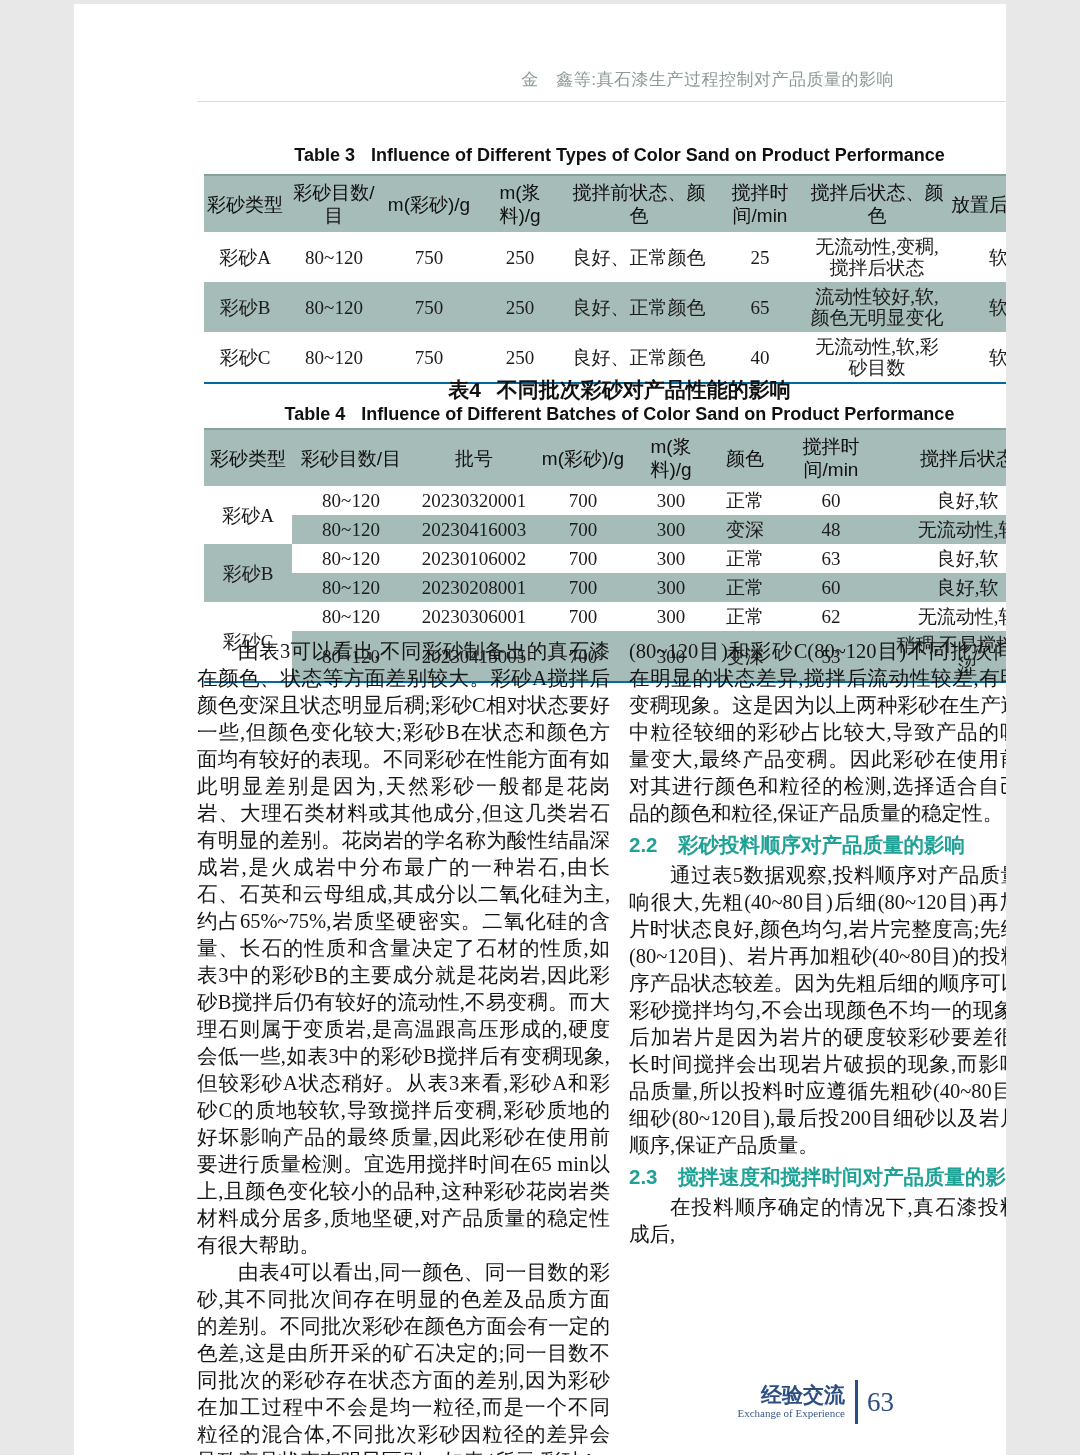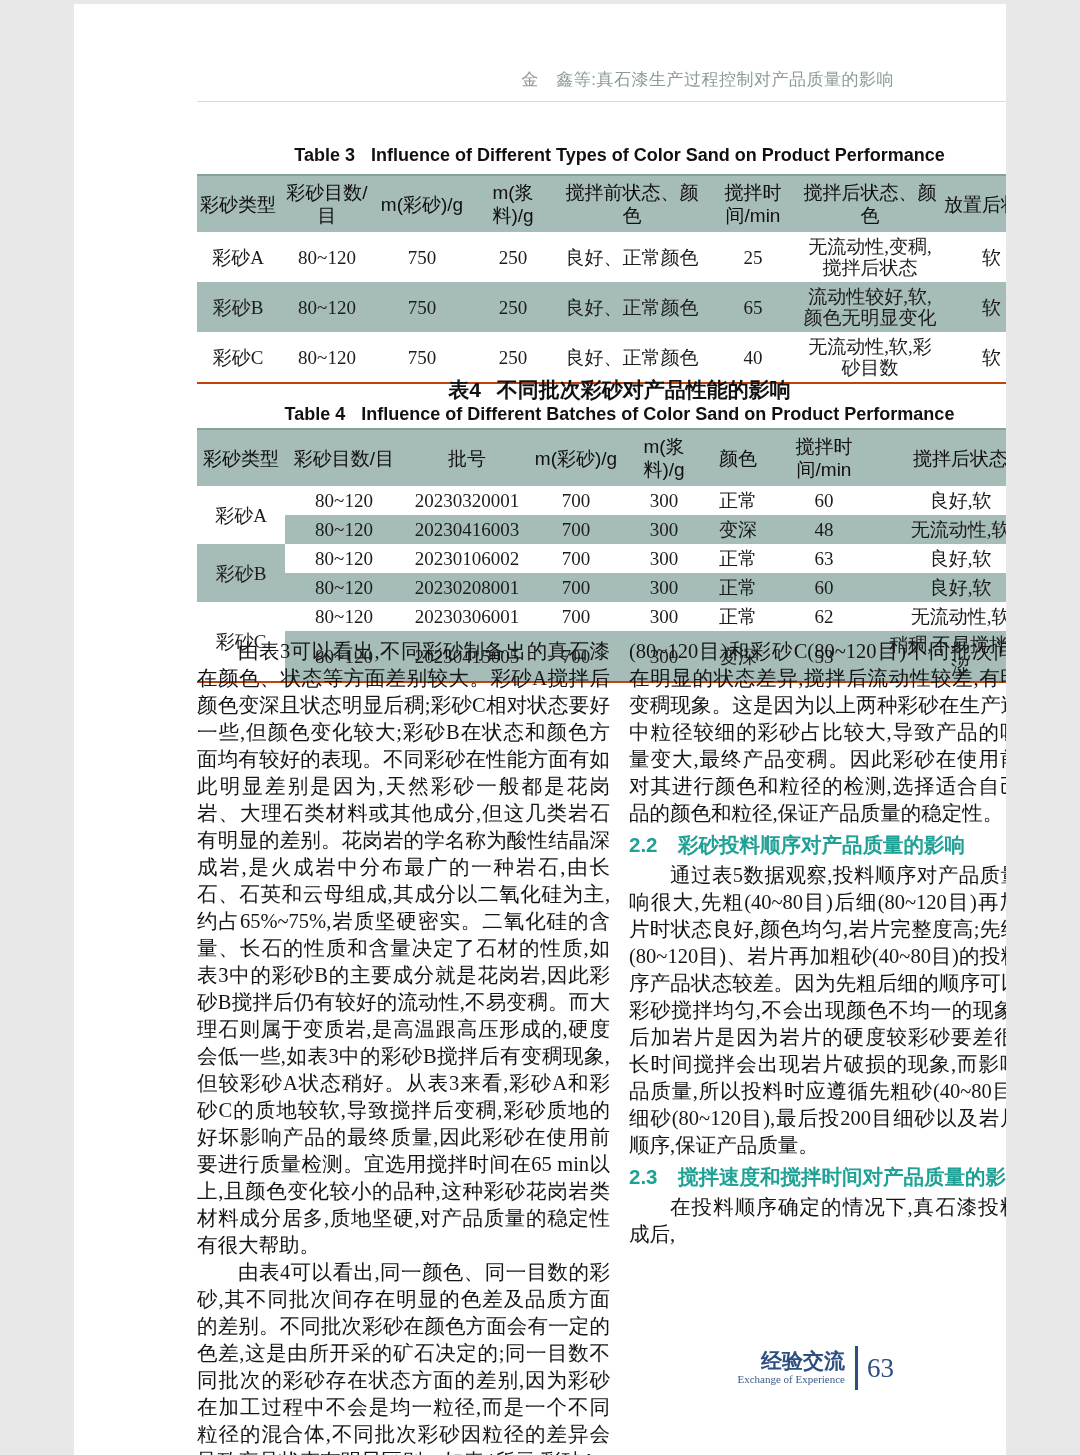"彩砂类型" table.datatable { border-bottom: 2px solid #c2410c -> 2px solid #0369a1; left: 123px -> 130px }
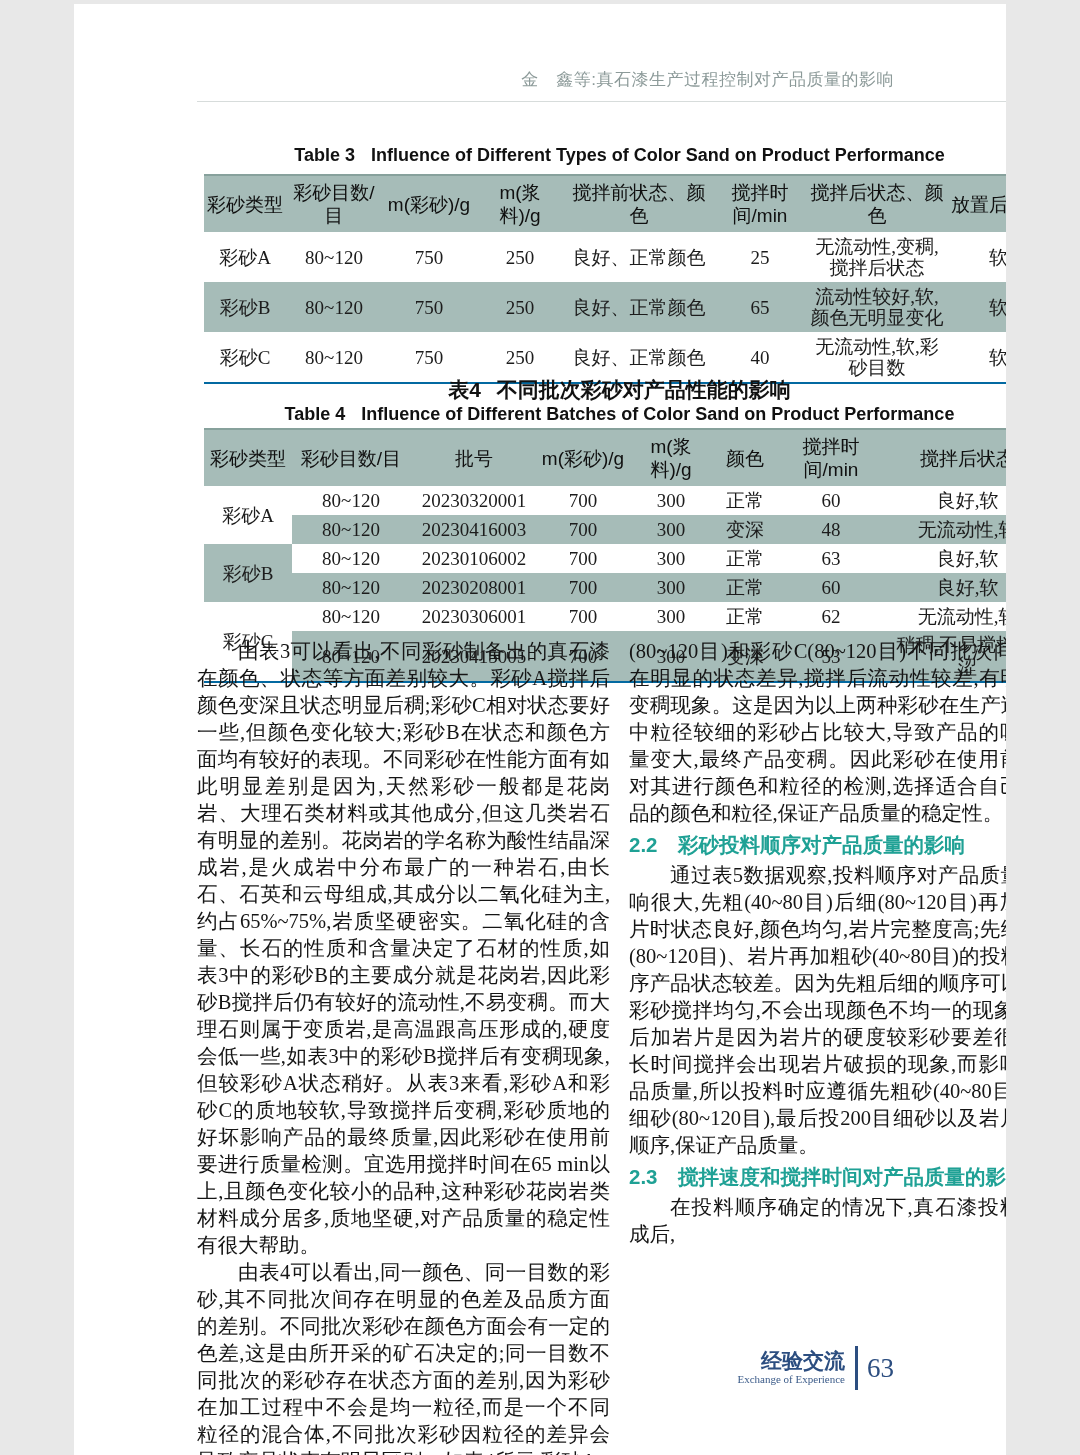"经验交流" .footer { top: 1342px -> 1376px }
